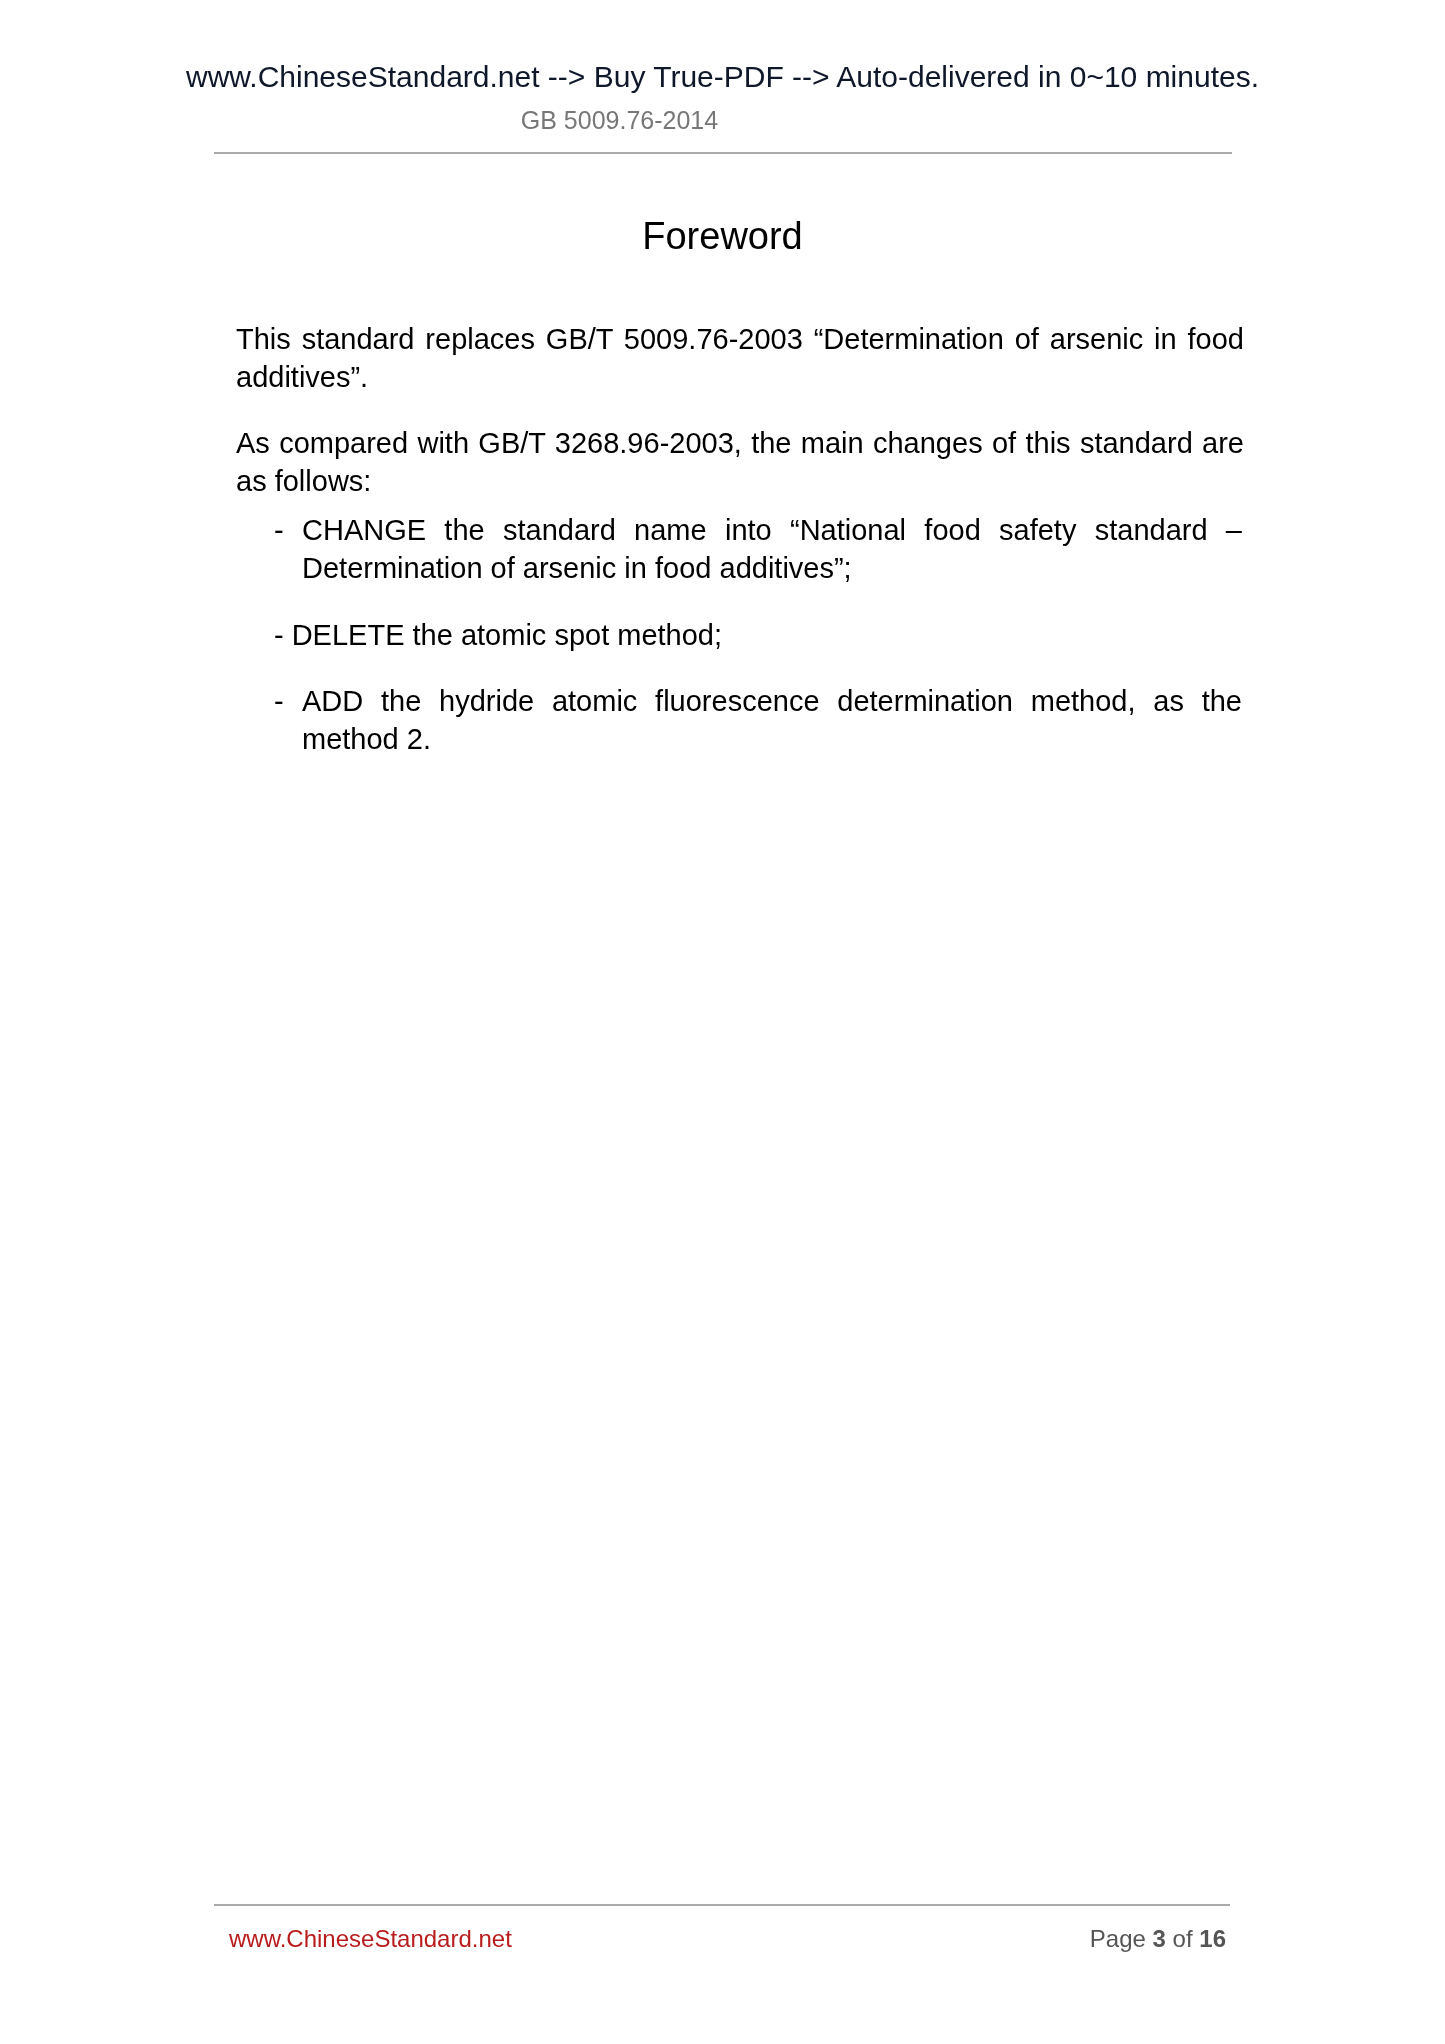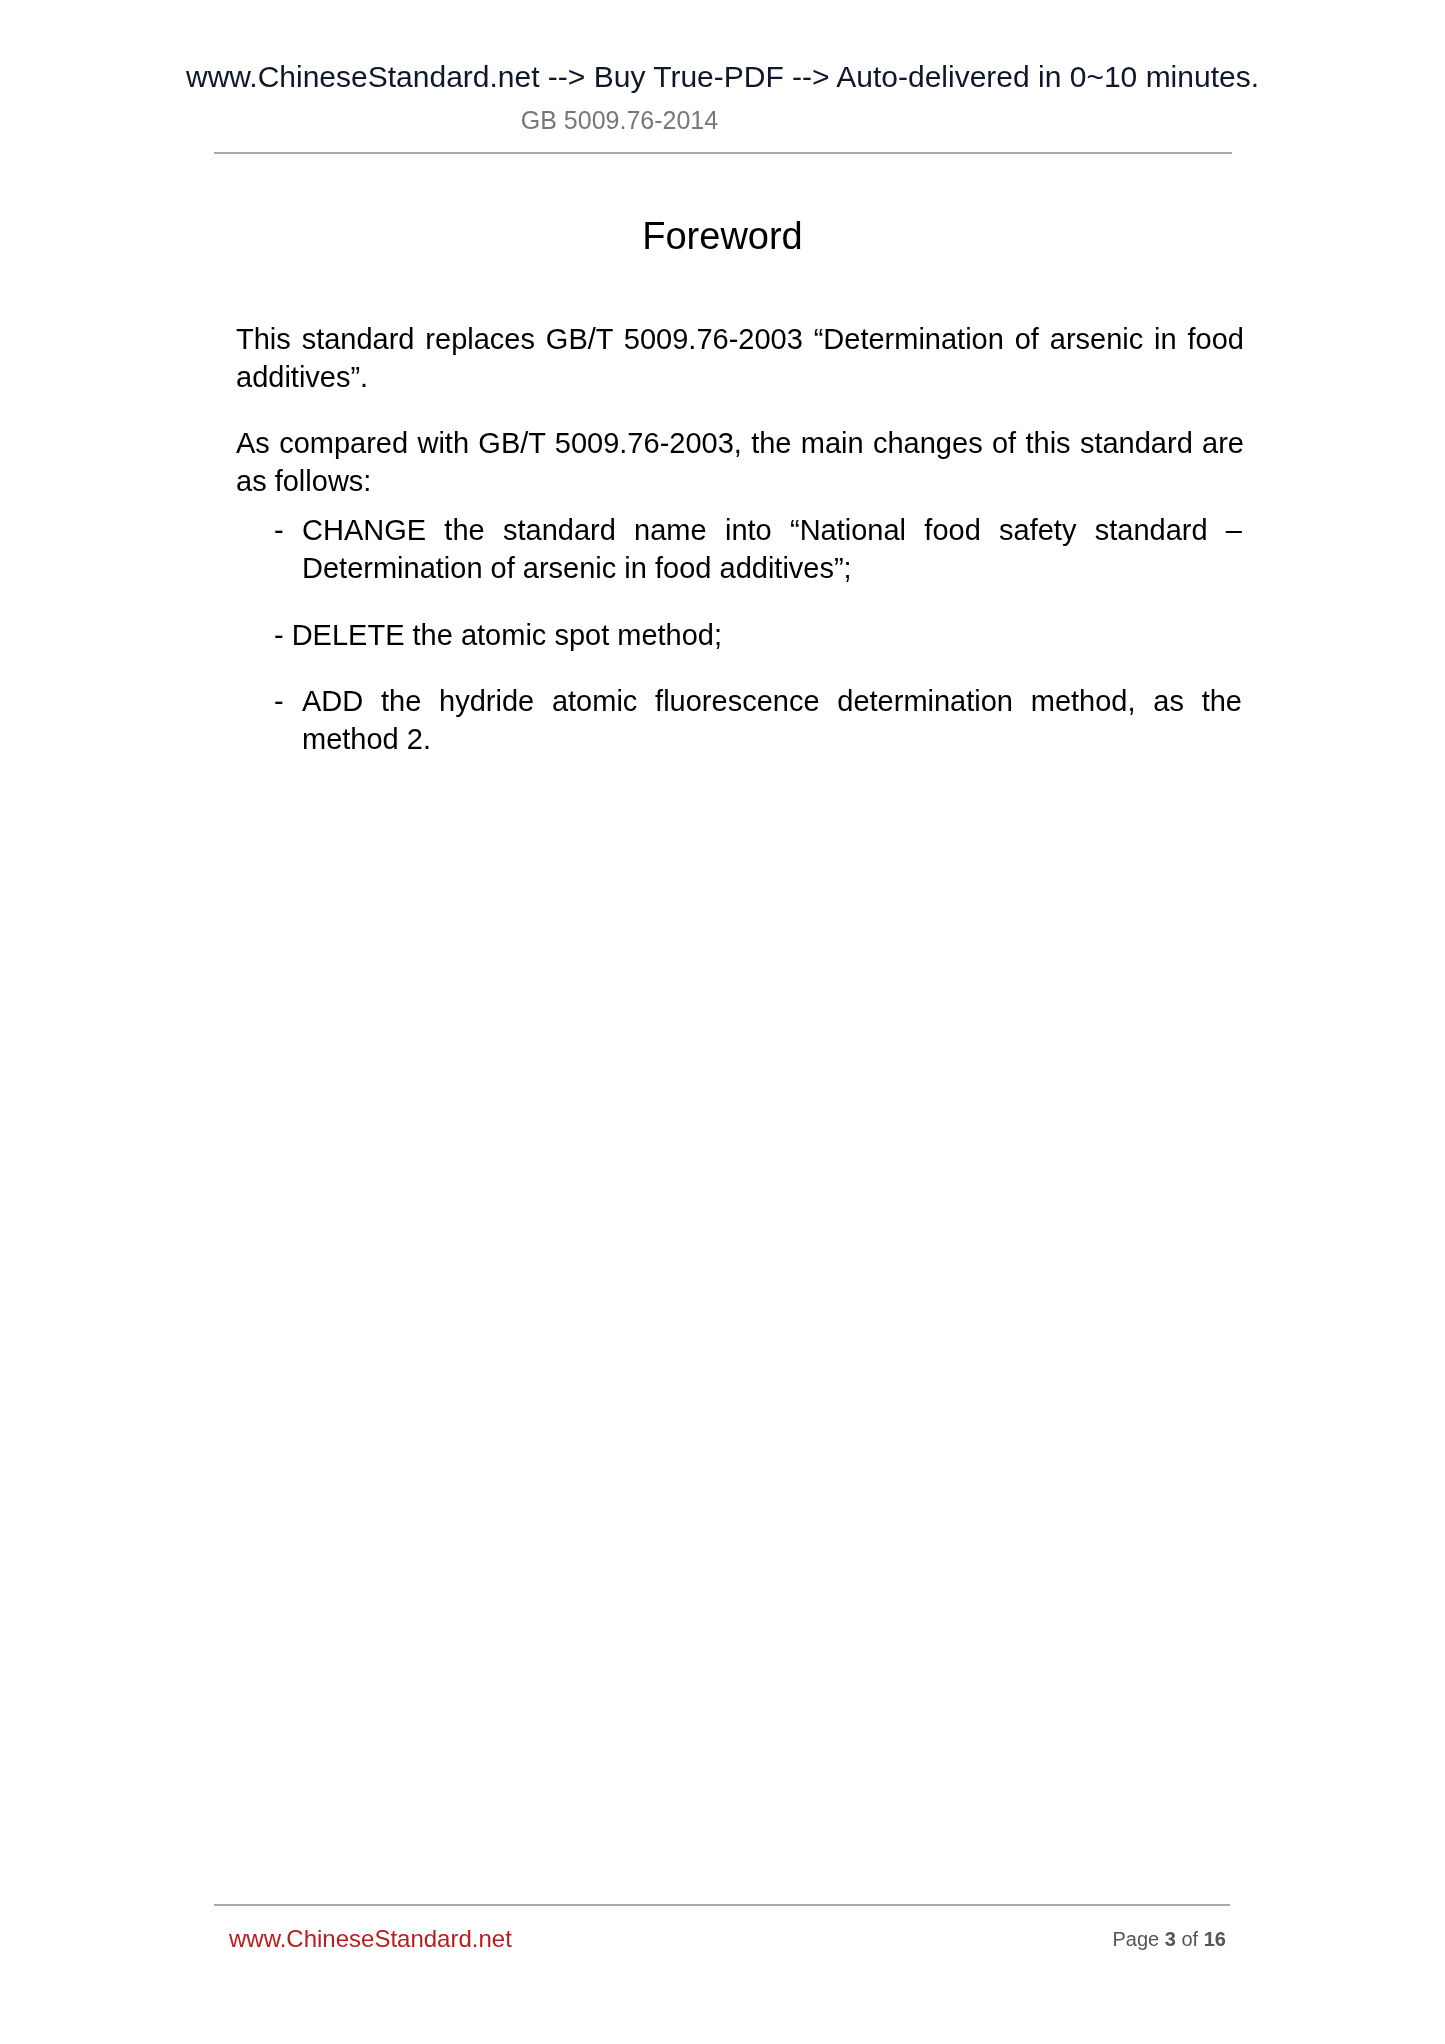"As compared with GB/T 5009.76-2003," p.abs { text: 5009.76-2003 -> 3268.96-2003 }
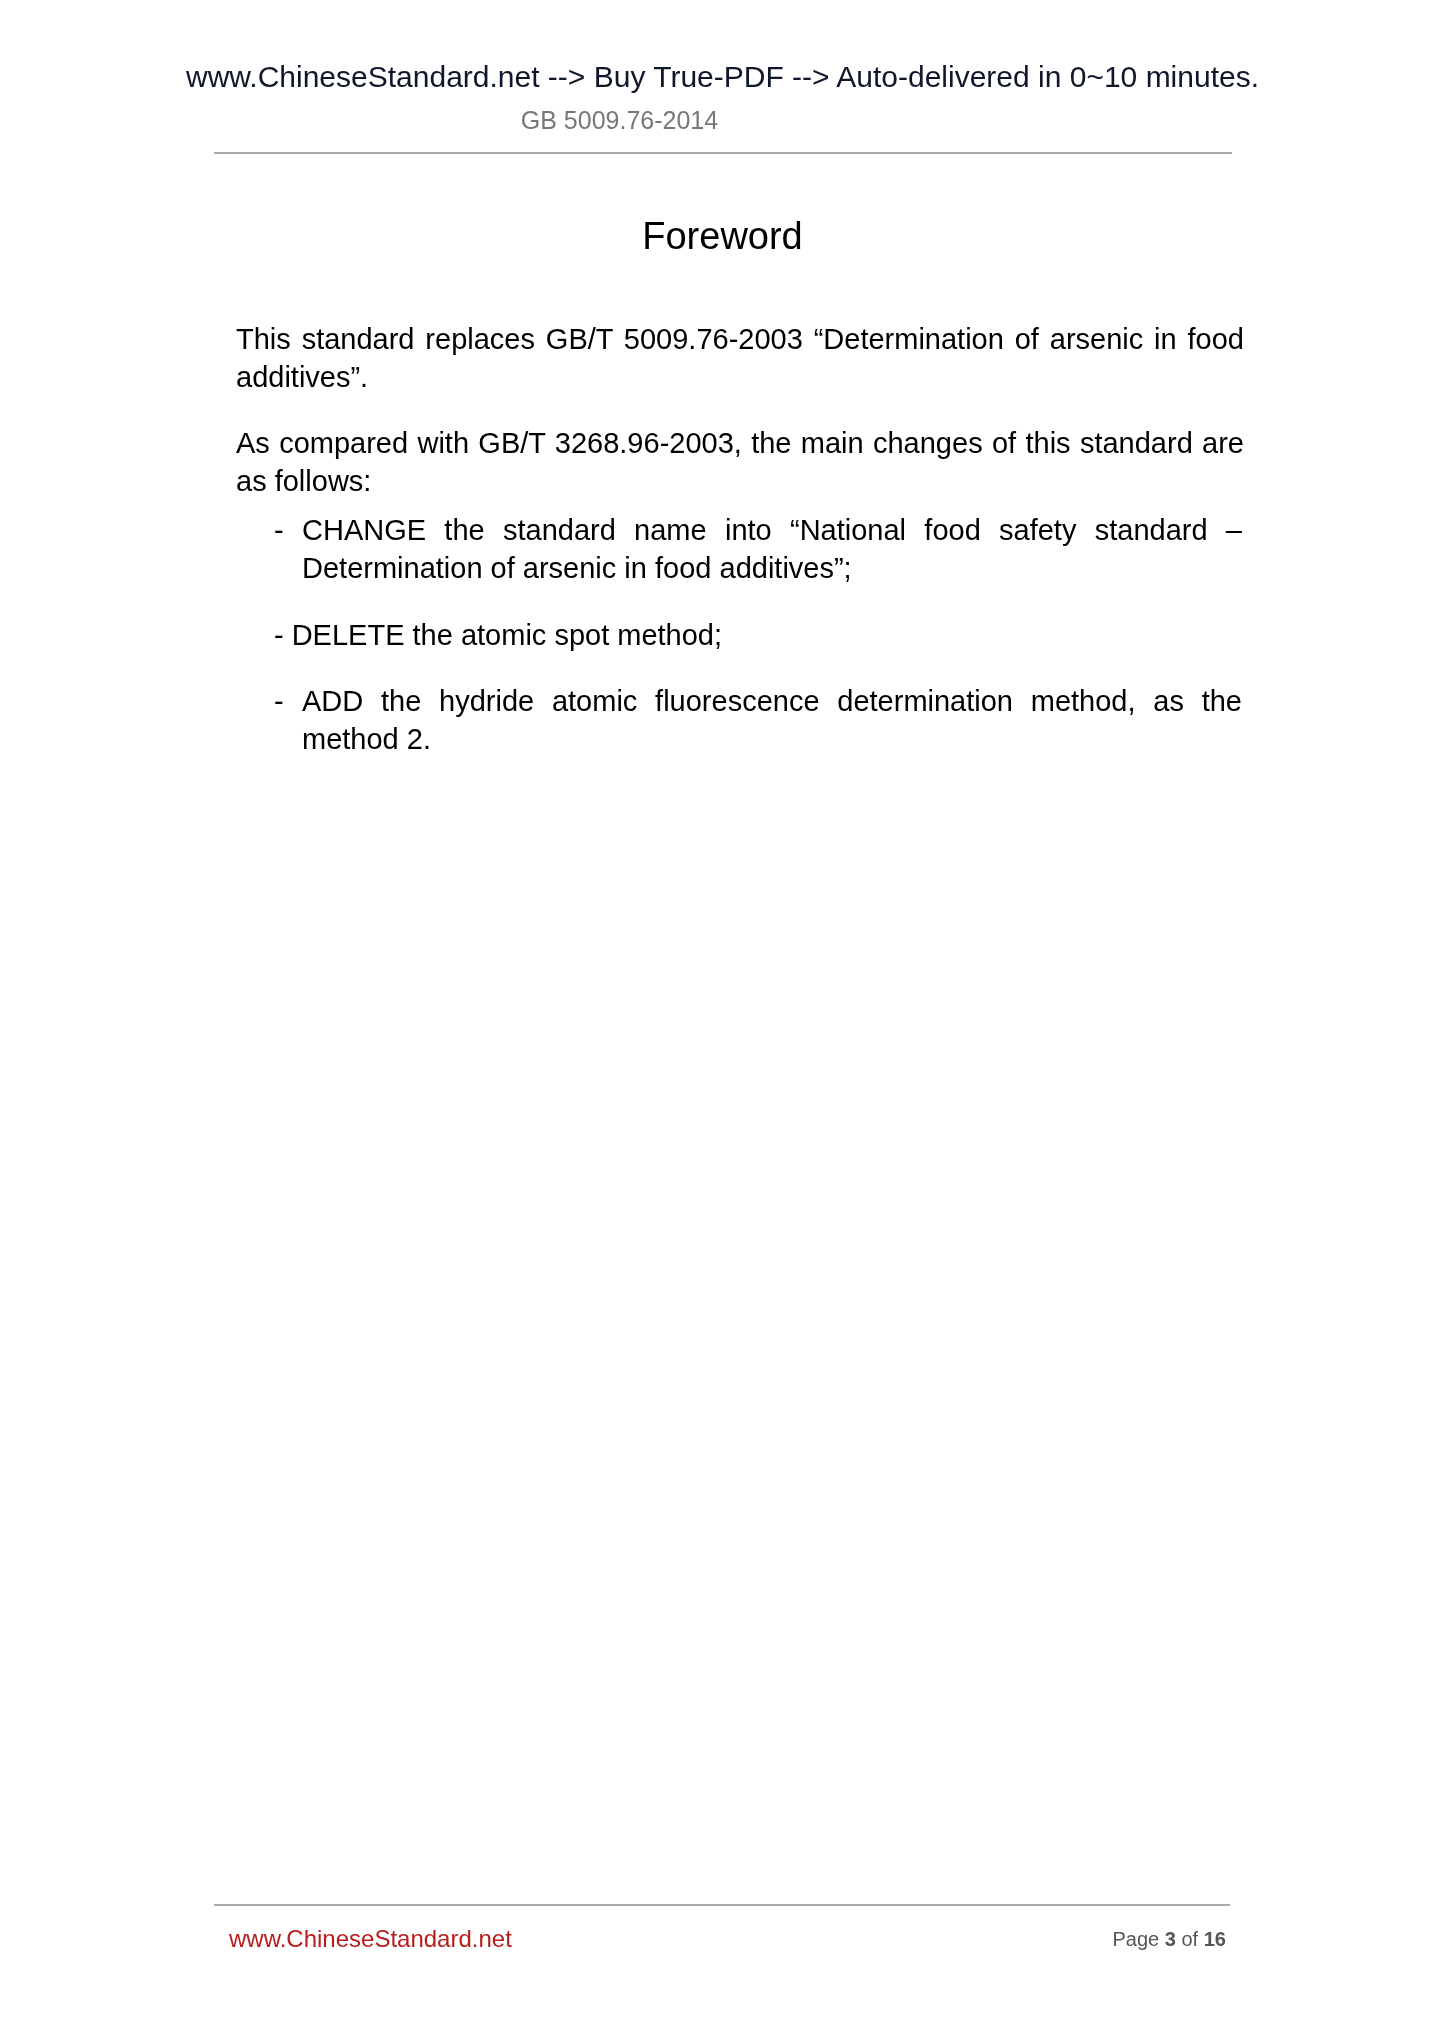"Page 3 of 16" .footer-page { font-size: 20px -> 24px }
